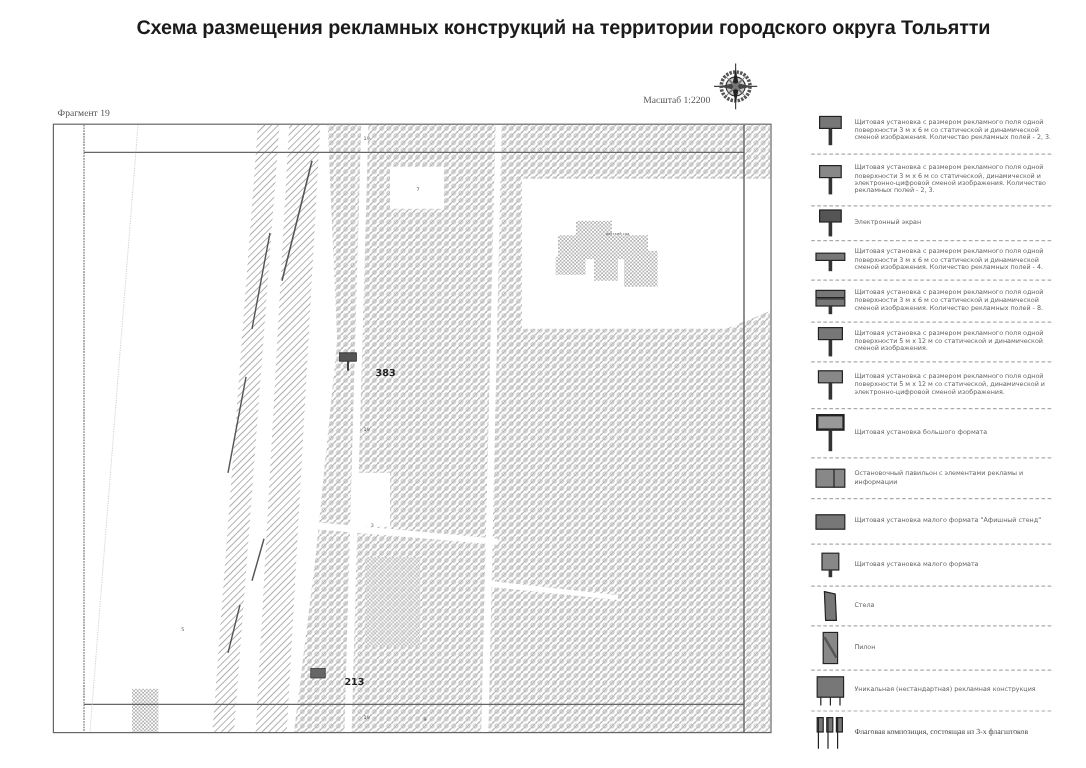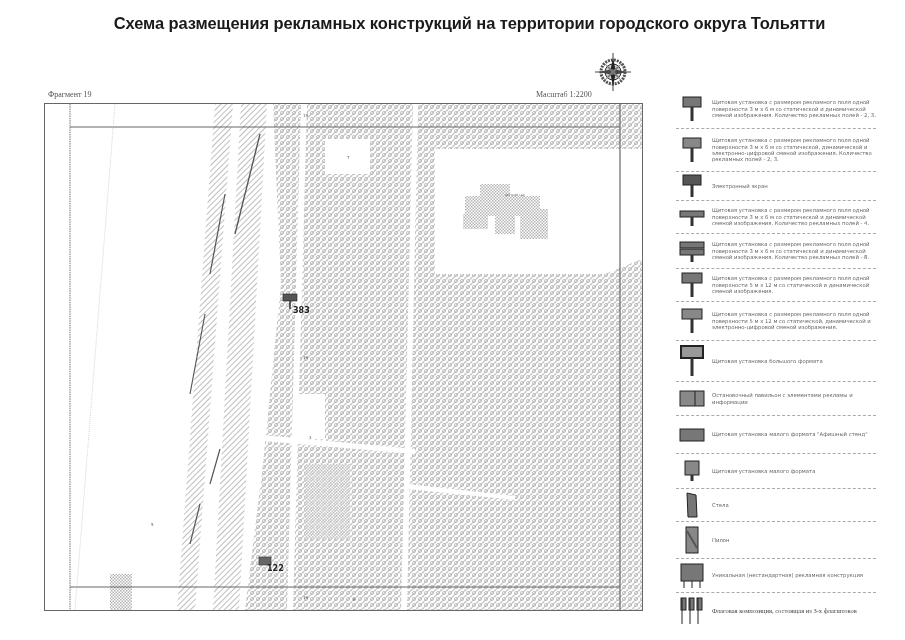"Масштаб 1:2200" .scale-label { top: 90px -> 79px }
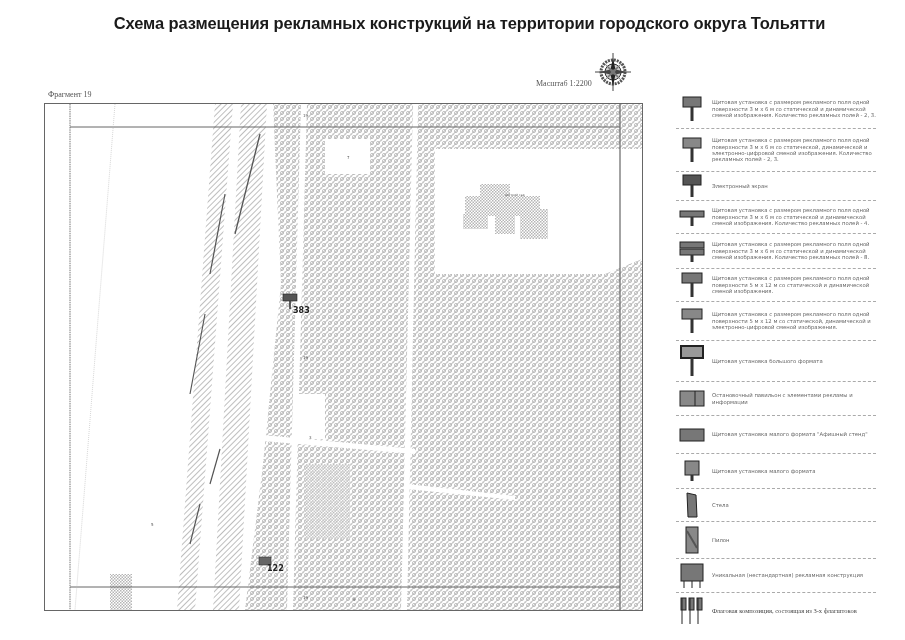"383" .marker-label { margin-left: none -> 20px }
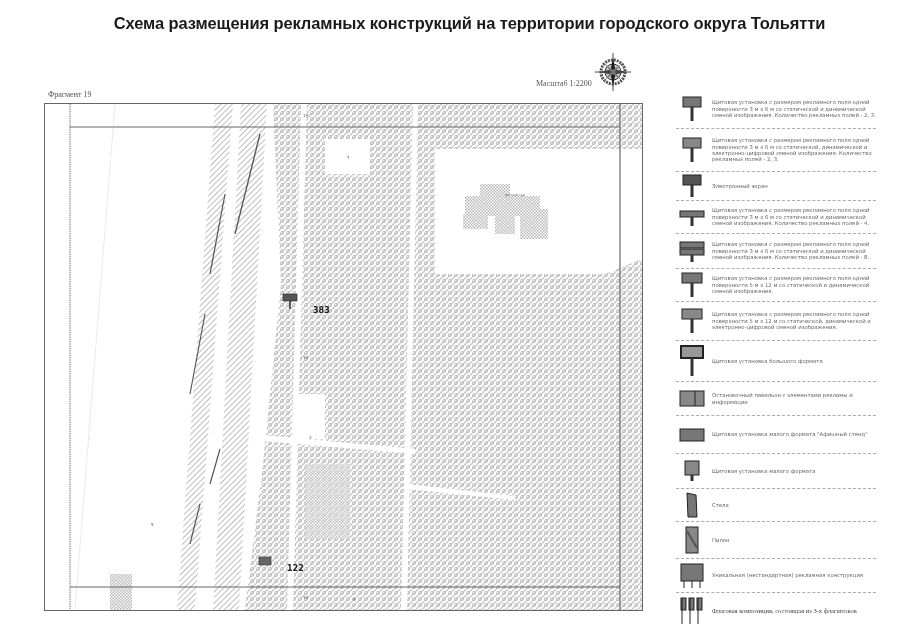"122" div.marker-label { text: 122 -> 213 }
